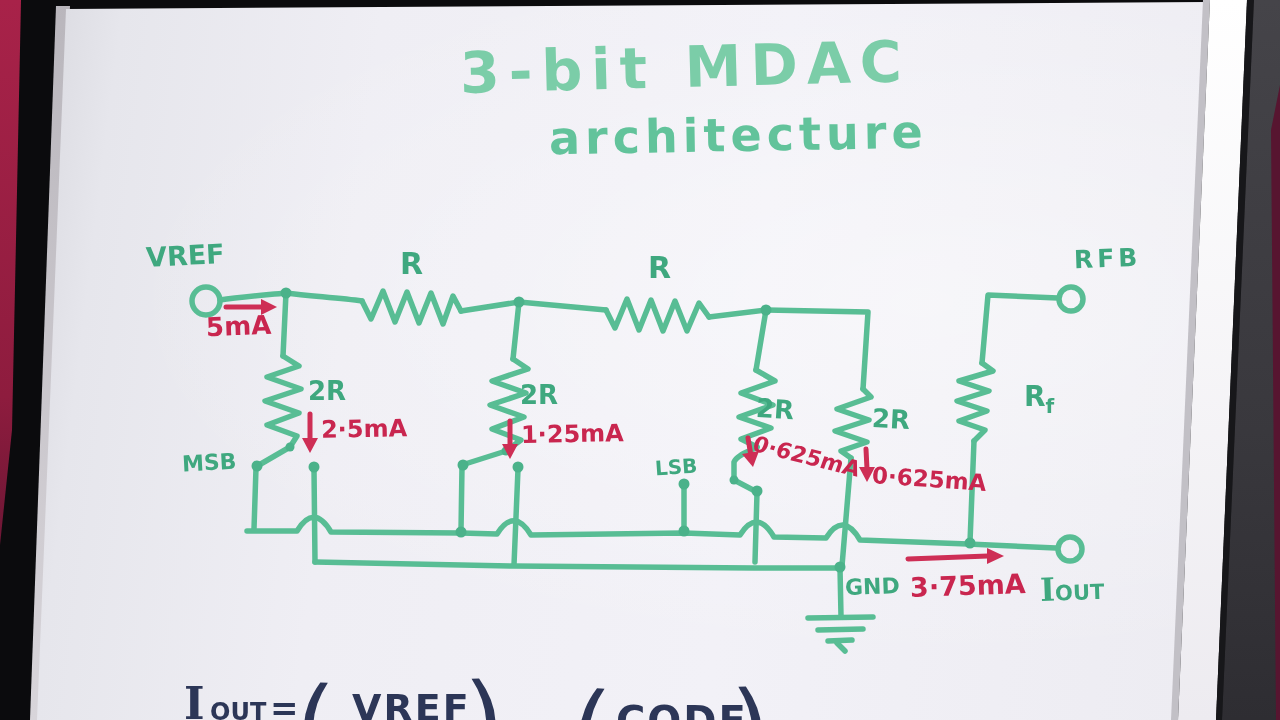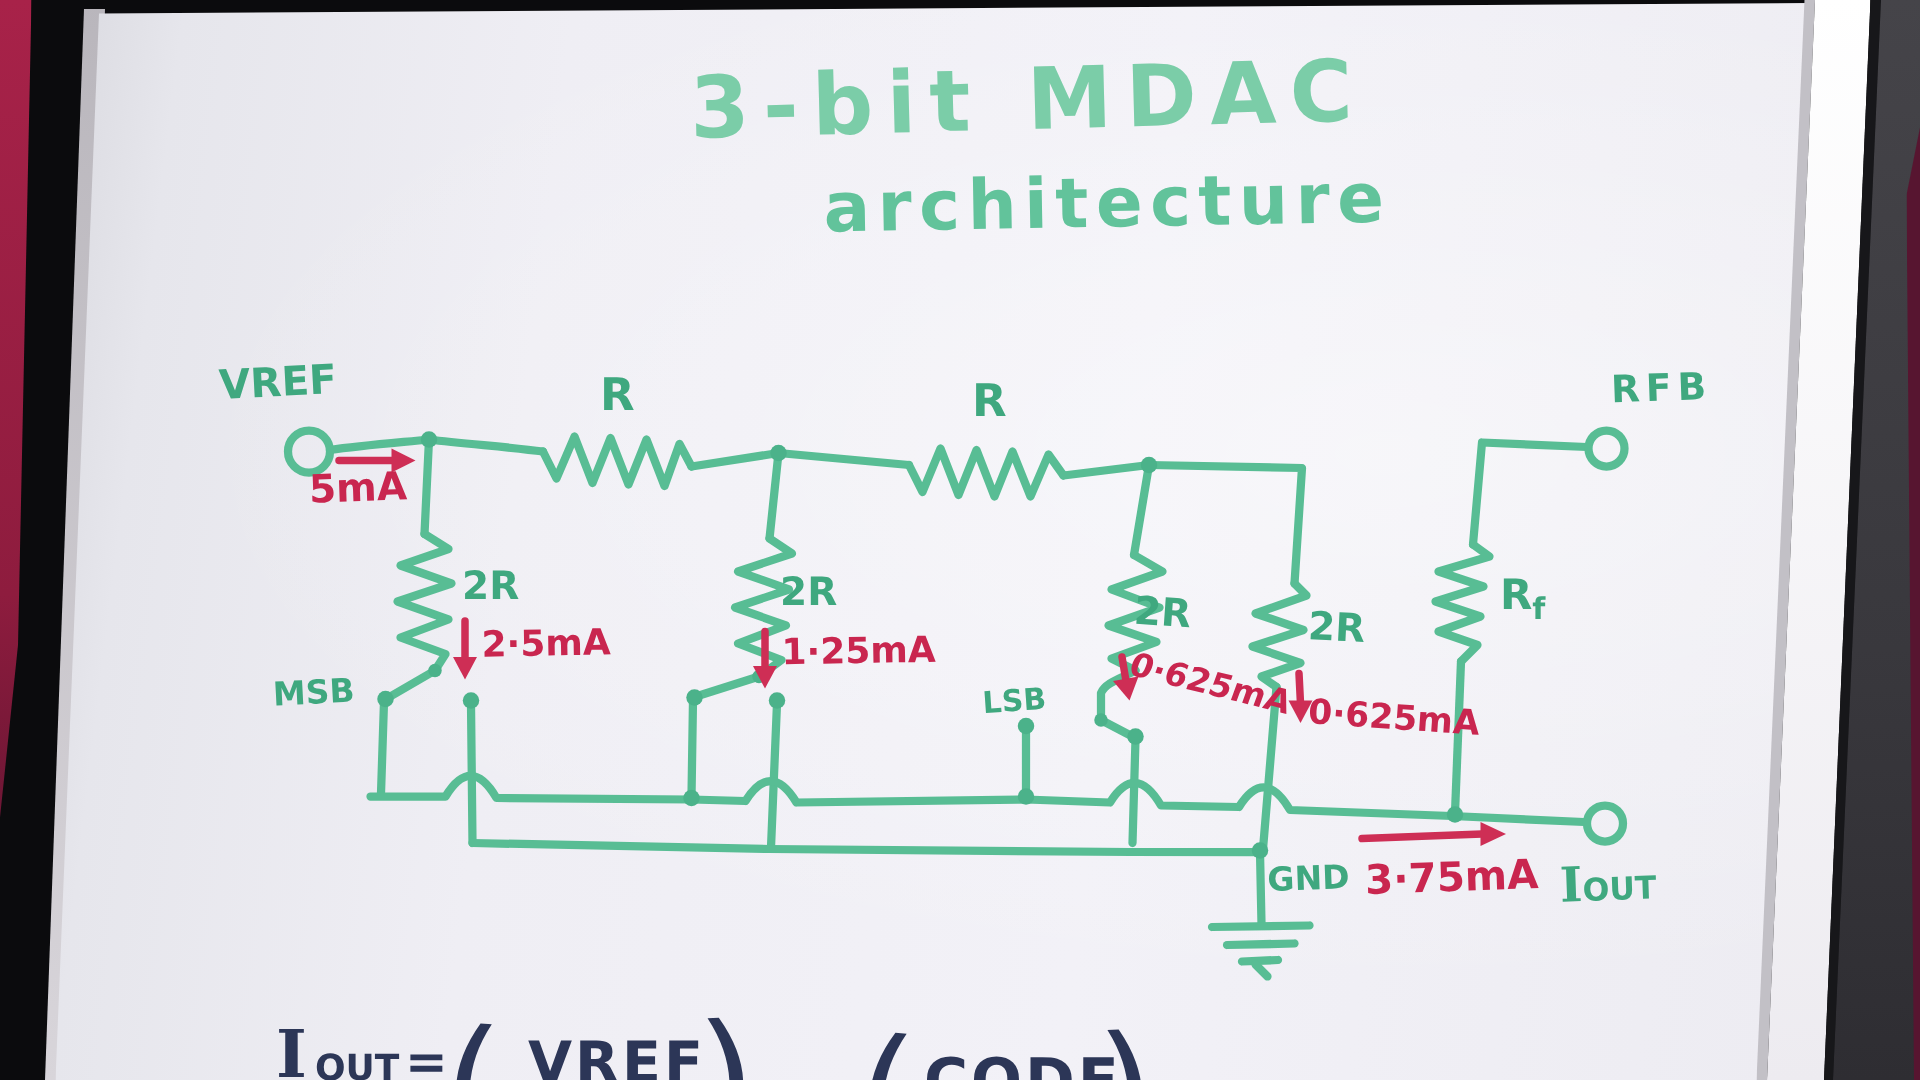"Rf" .t-rf { left: 1000px -> 1024px }
